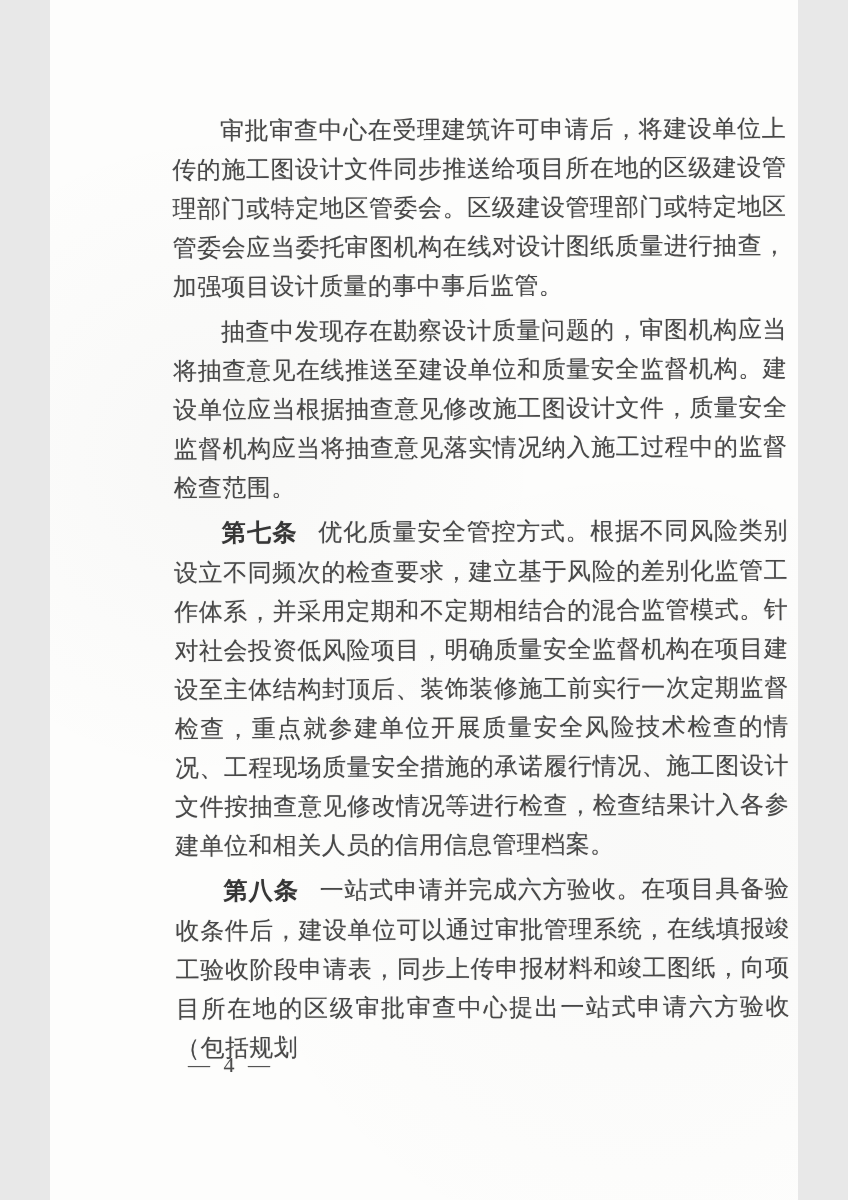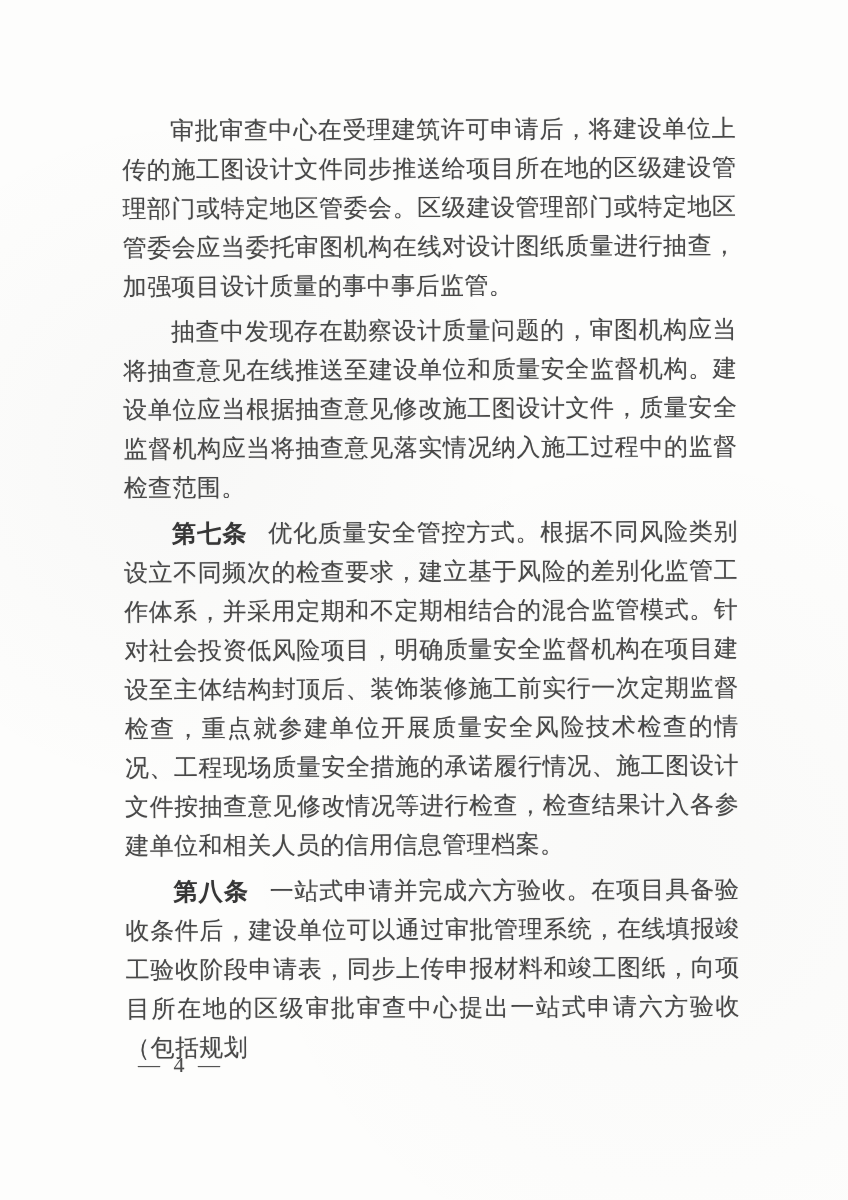"审批审查中心在受理建筑许可申请后，将建设单位上传的施工图设计文件同步推送给项目所" .page { width: 848px -> 748px }
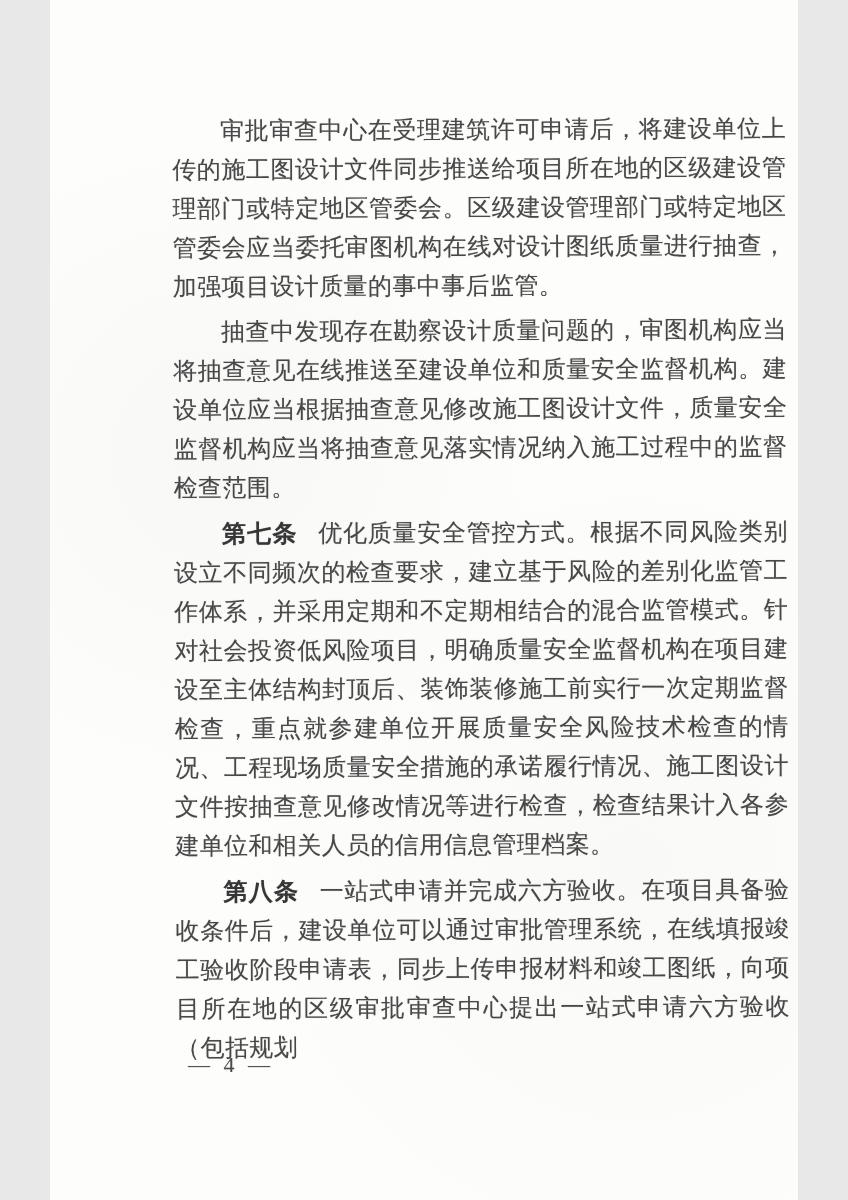"第七条" .article-no { font-family: Liberation Sans, sans-serif -> Liberation Mono, monospace }
